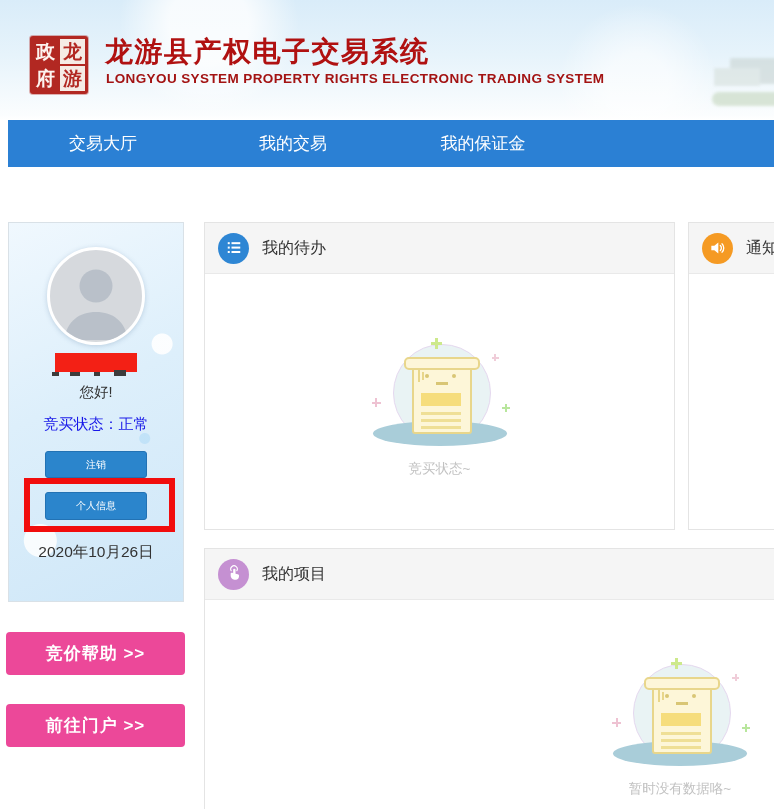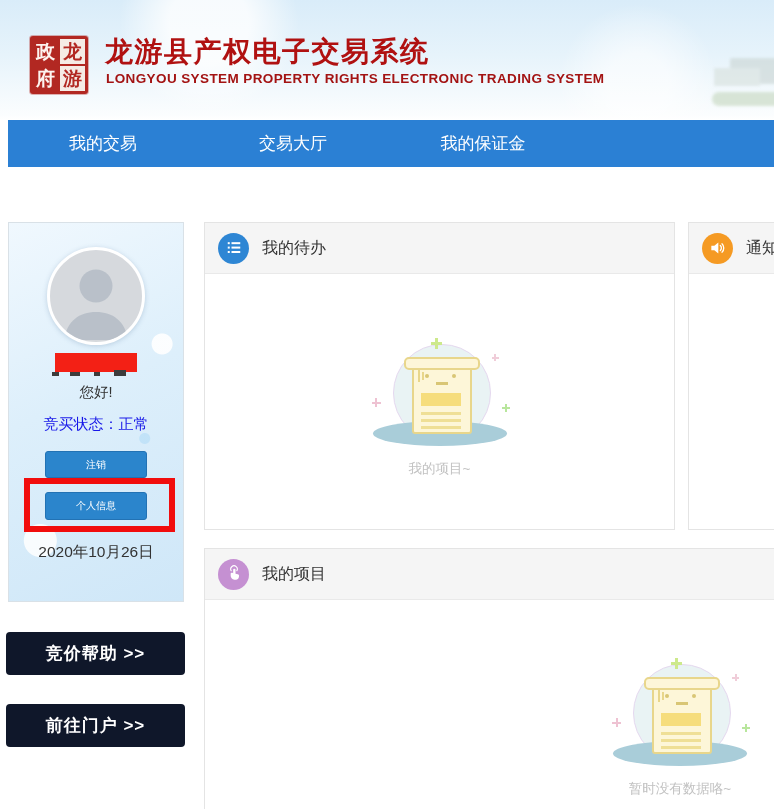"我的交易" div.nav-tab { order: before "交易大厅" -> after "交易大厅" }
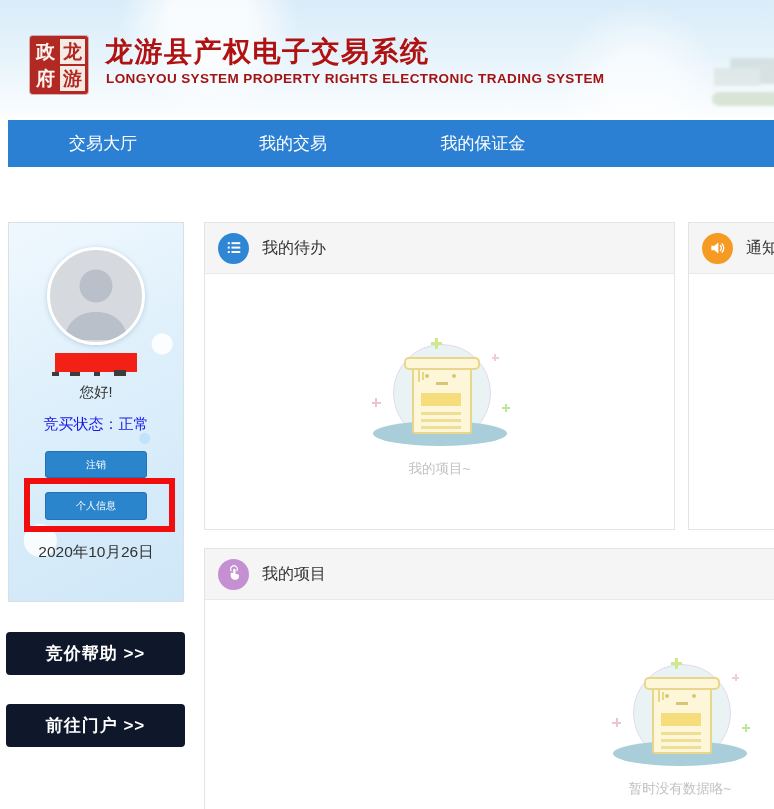"我的项目~" div.empty-text { text: 我的项目 -> 竞买状态 }
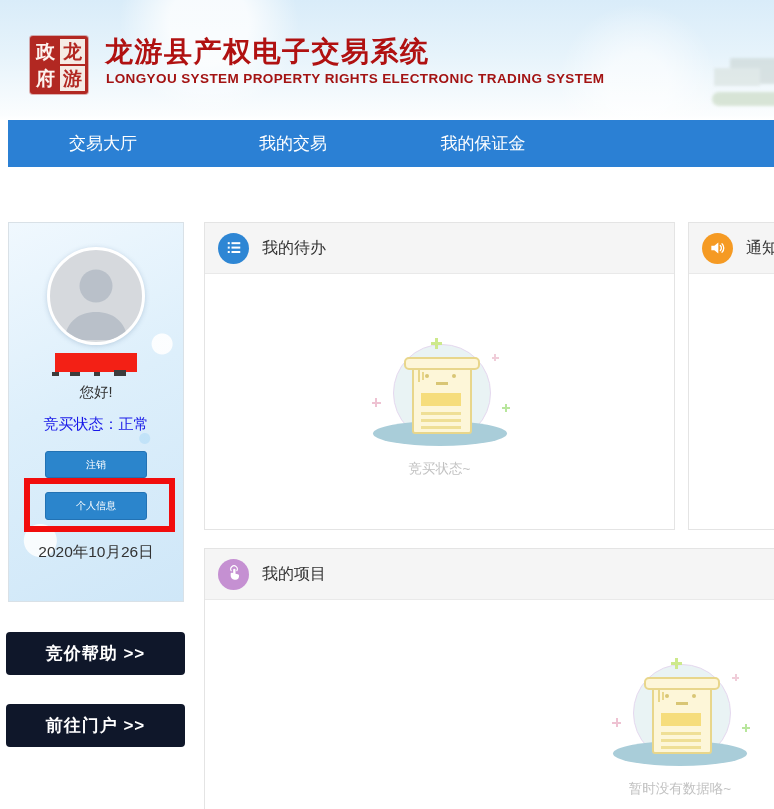"竞价帮助 >>" .side-btn { background: #0f172a -> #ec4899 }
